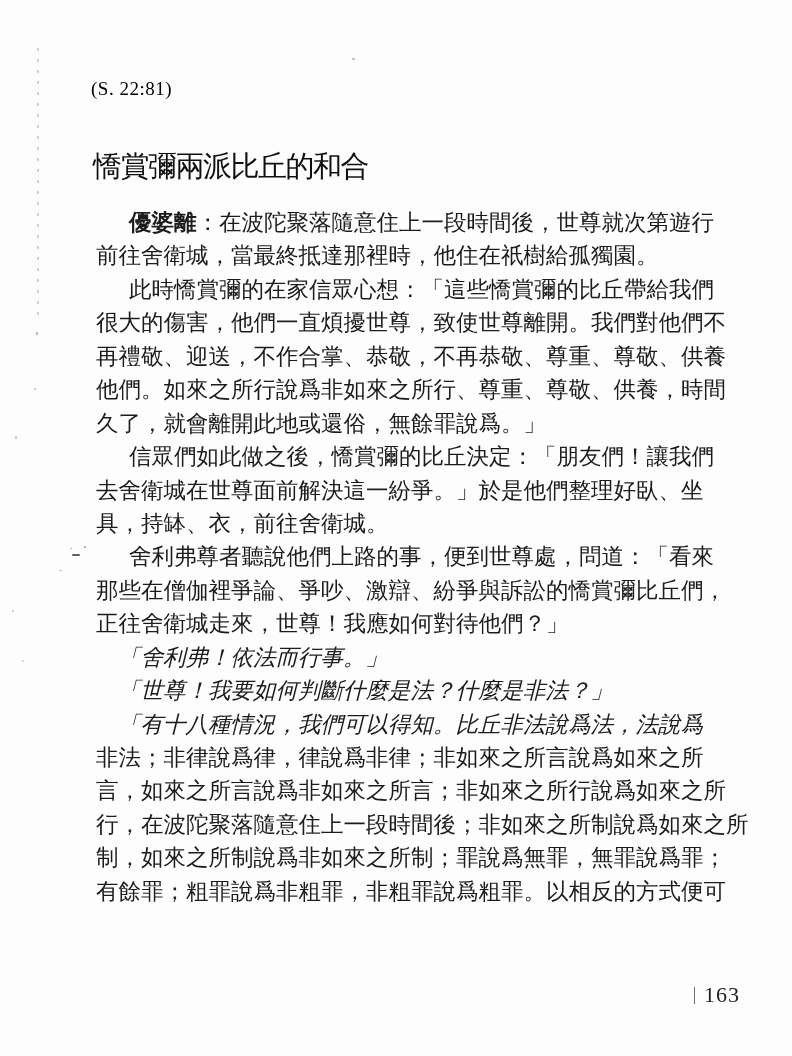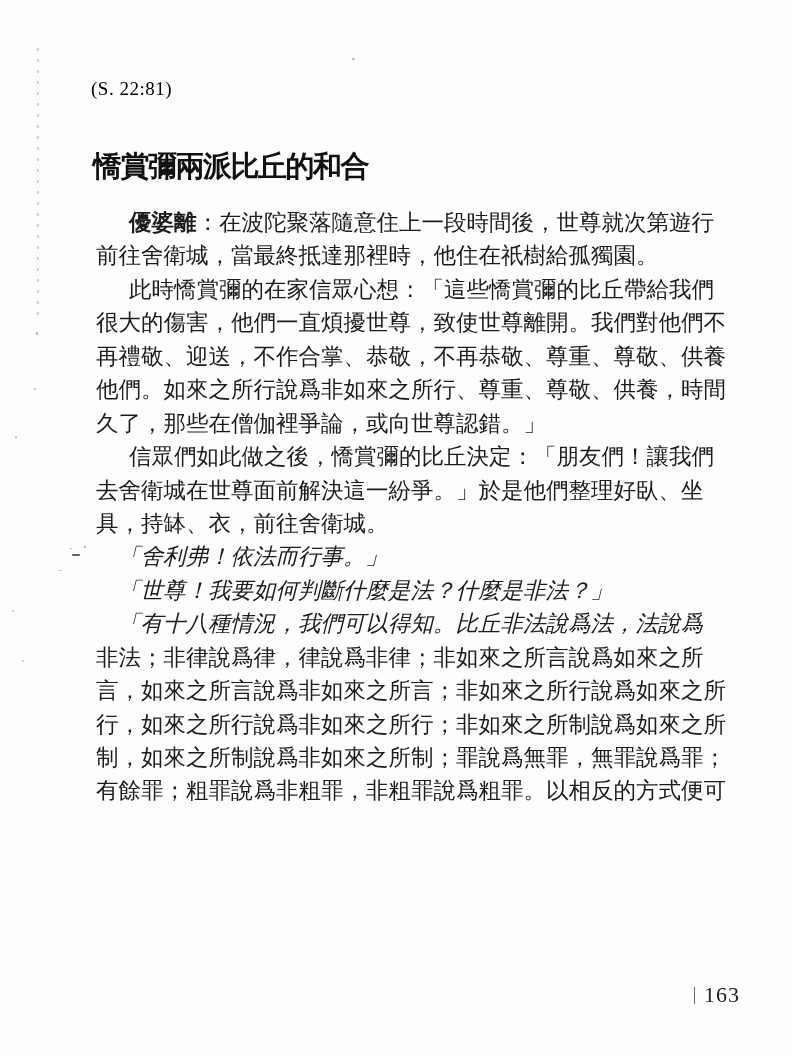"憍賞彌兩派比丘的和合" .title { font-weight: bold -> normal }
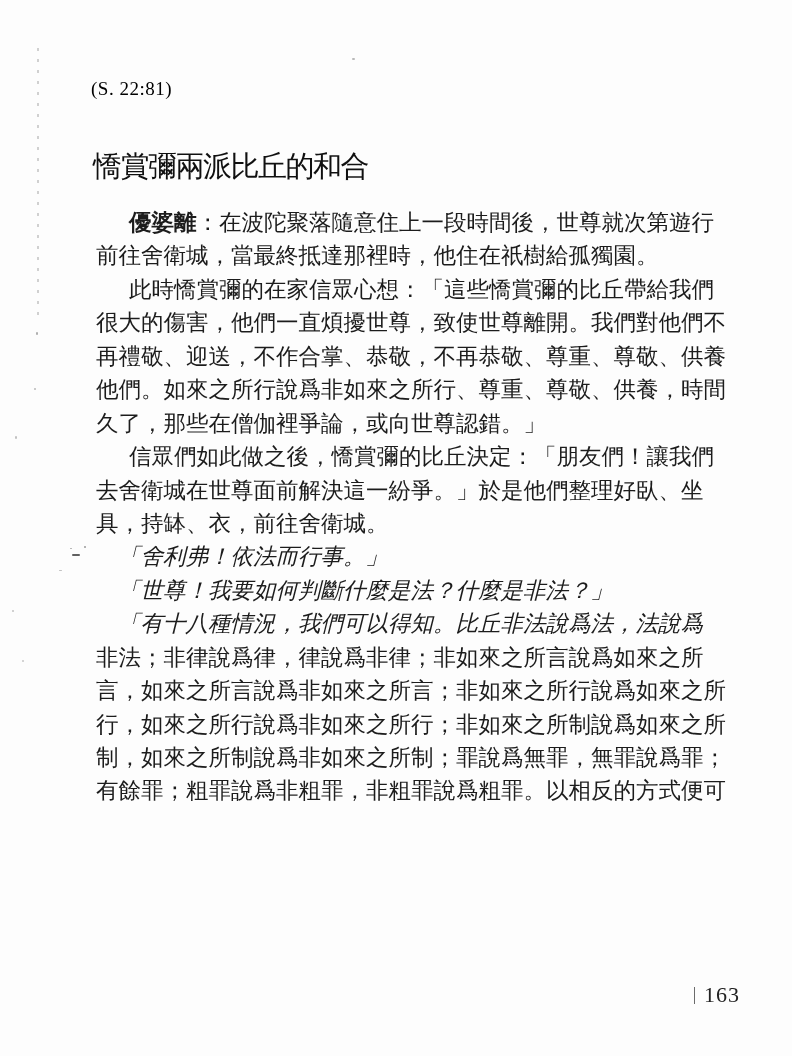"久了，那些在僧伽裡爭論，或向世尊認錯。」" div.line { text: 那些在僧伽裡爭論，或向世尊認錯 -> 就會離開此地或還俗，無餘罪說爲 }
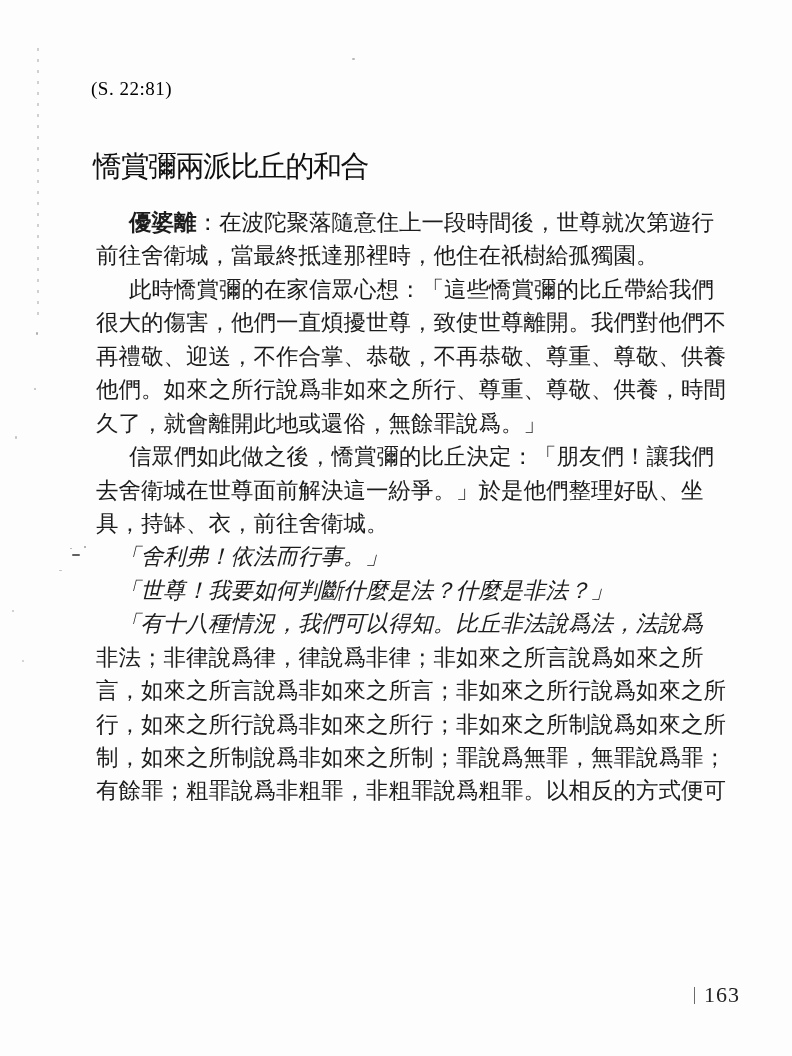"舍利弗尊者聽說他們上路的事，便到世尊處，問道：「看來" div { html: none -> <div> <div>舍利弗尊者聽說他們上路的事，便到世尊處，問道：「看來</div> <div>那些在僧伽裡爭論、爭吵、激辯、紛爭與訴訟的憍賞彌比丘們，</div> <div>正往舍衛城走來，世尊！我應如何對待他們？」</div> </div> }
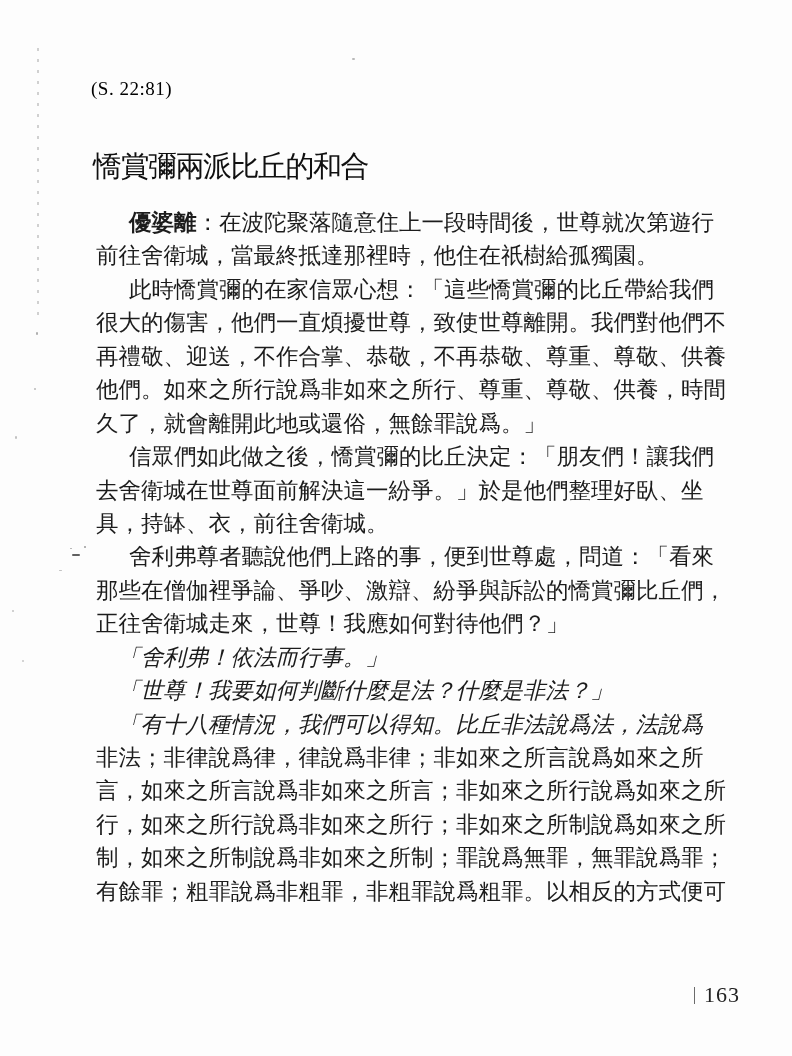"行，如來之所行說爲非如來之所行；非如來之所制說爲如來之所" div.line { text: 如來之所行說爲非如來之所行 -> 在波陀聚落隨意住上一段時間後 }
